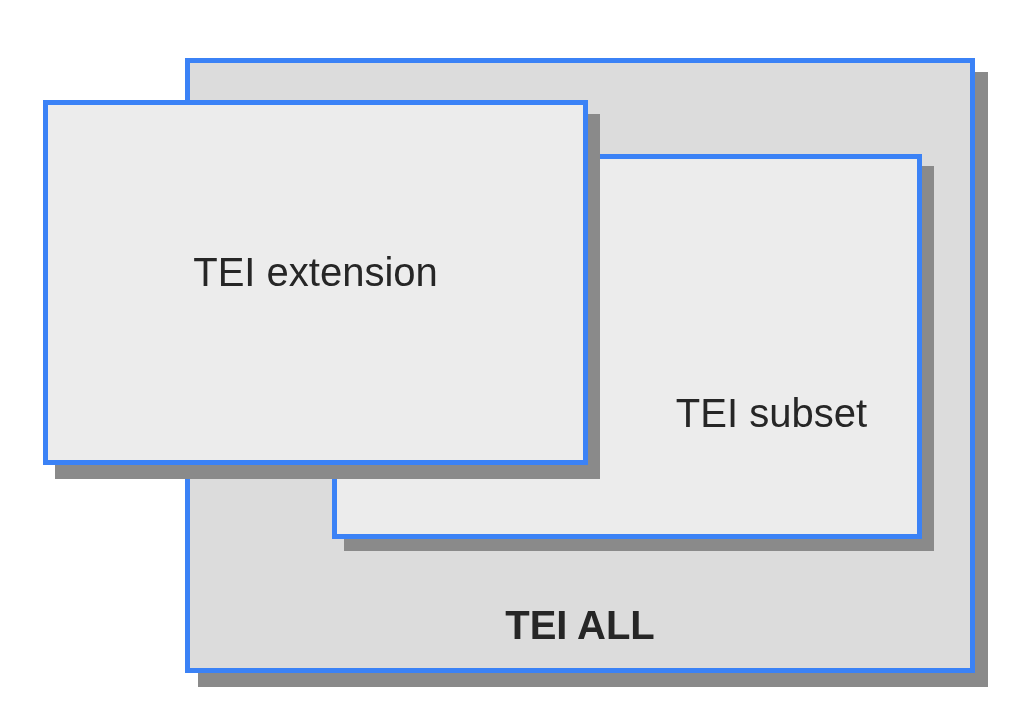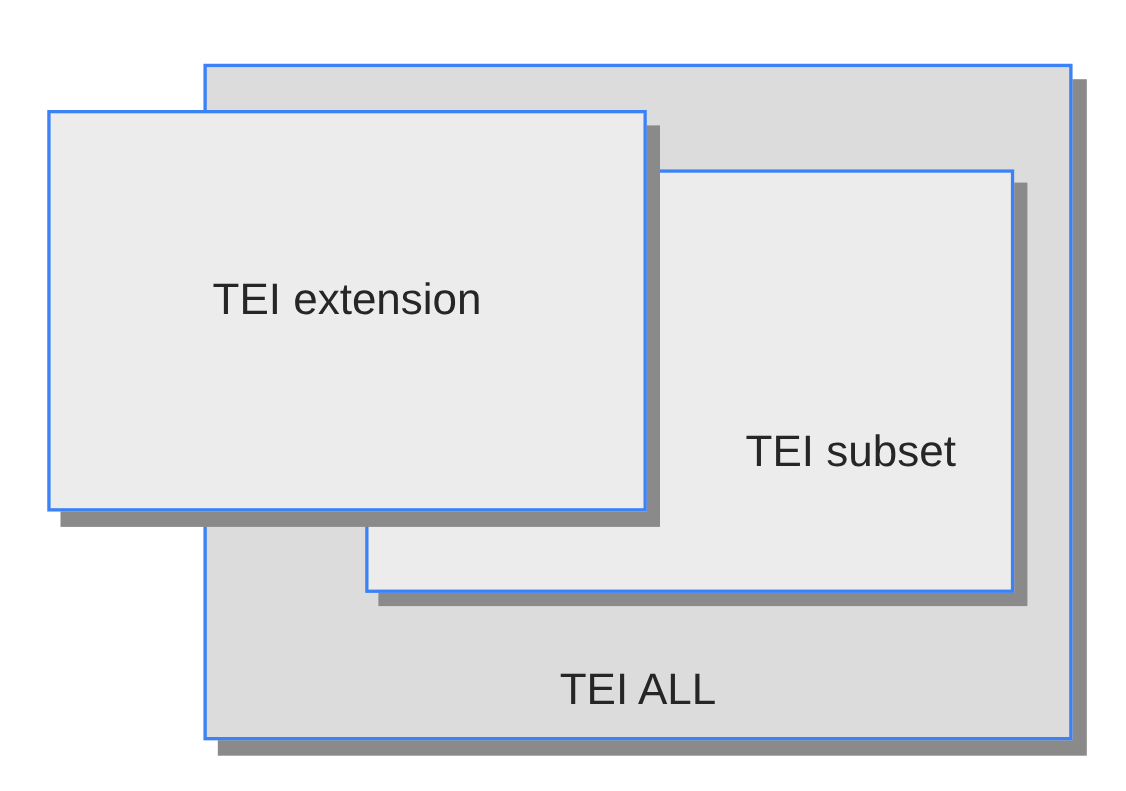"TEI extension" .box { border: 3px solid #3b82f6 -> 5px solid #3b82f6 }
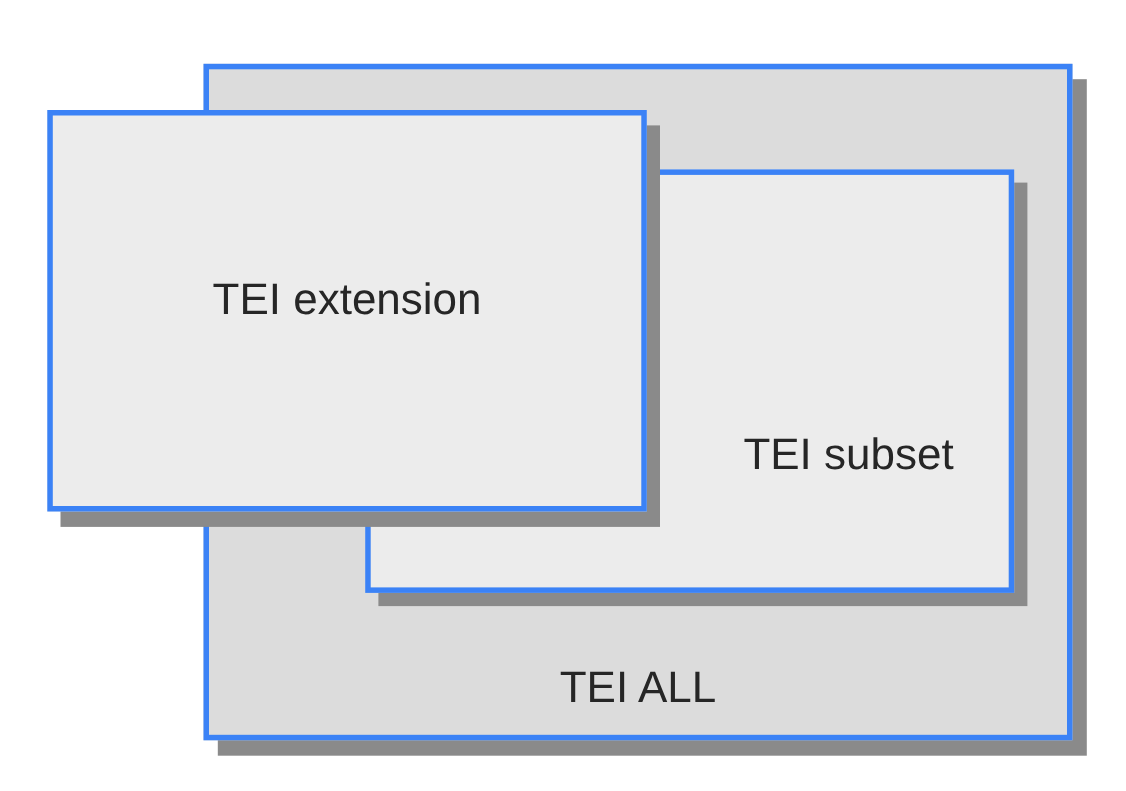"TEI ALL" .tei-all-label { font-weight: none -> bold }
